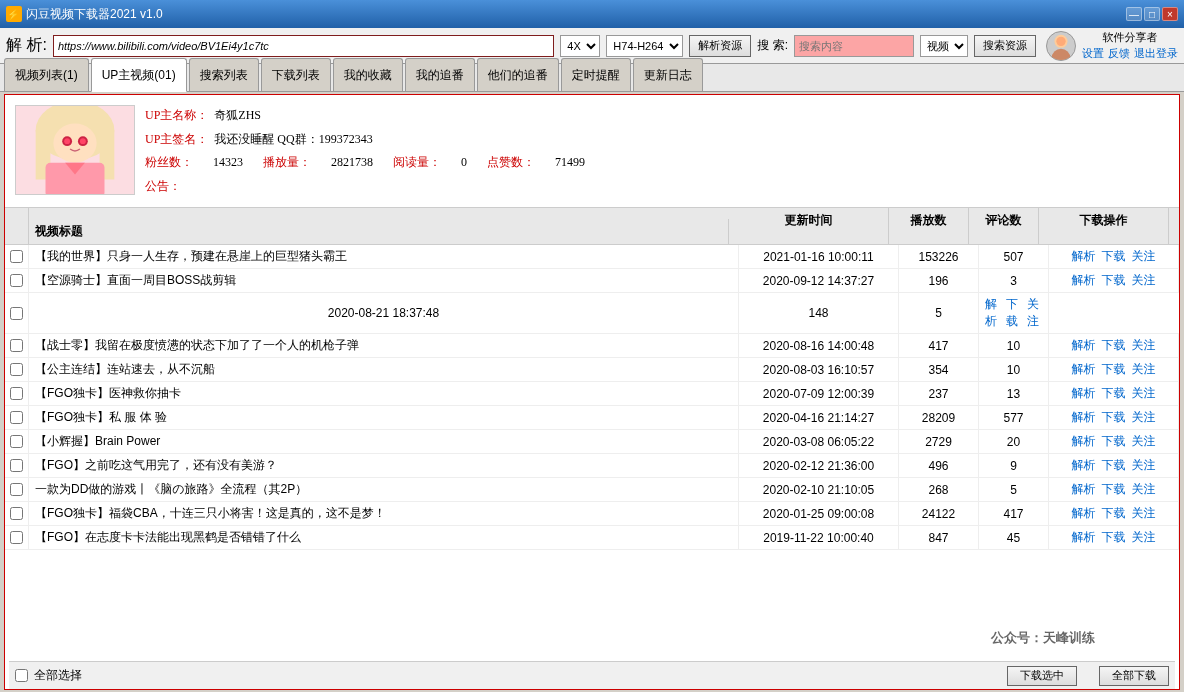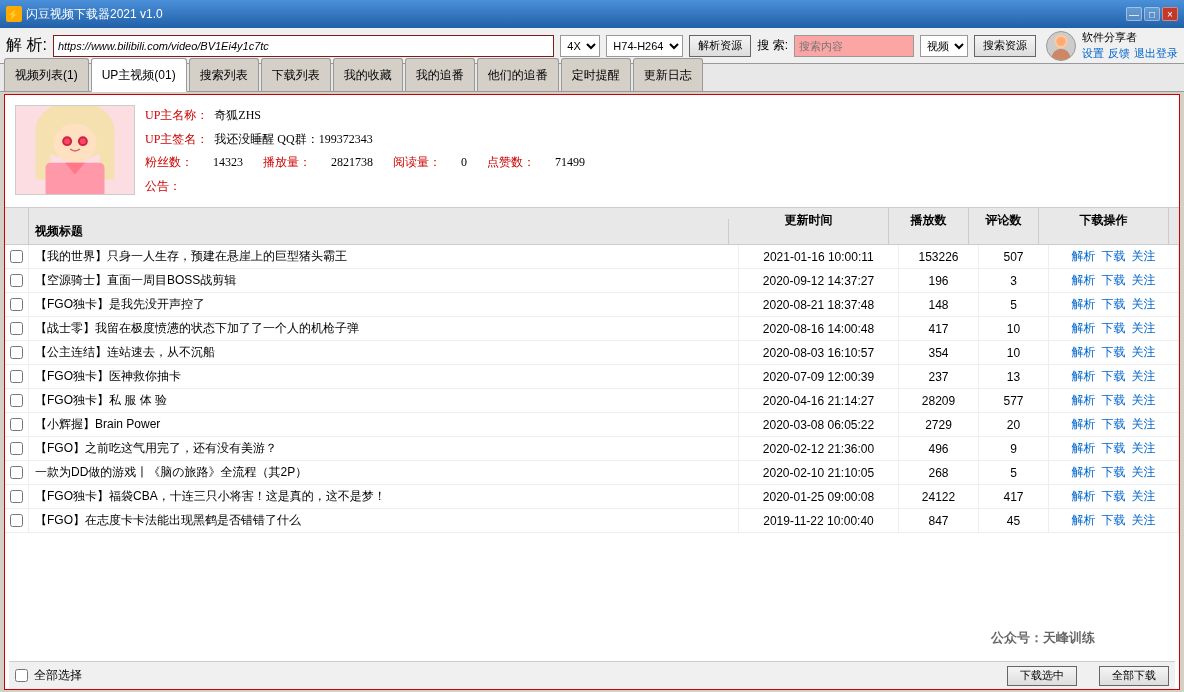"软件分享者" .user-info { text-align: none -> center }
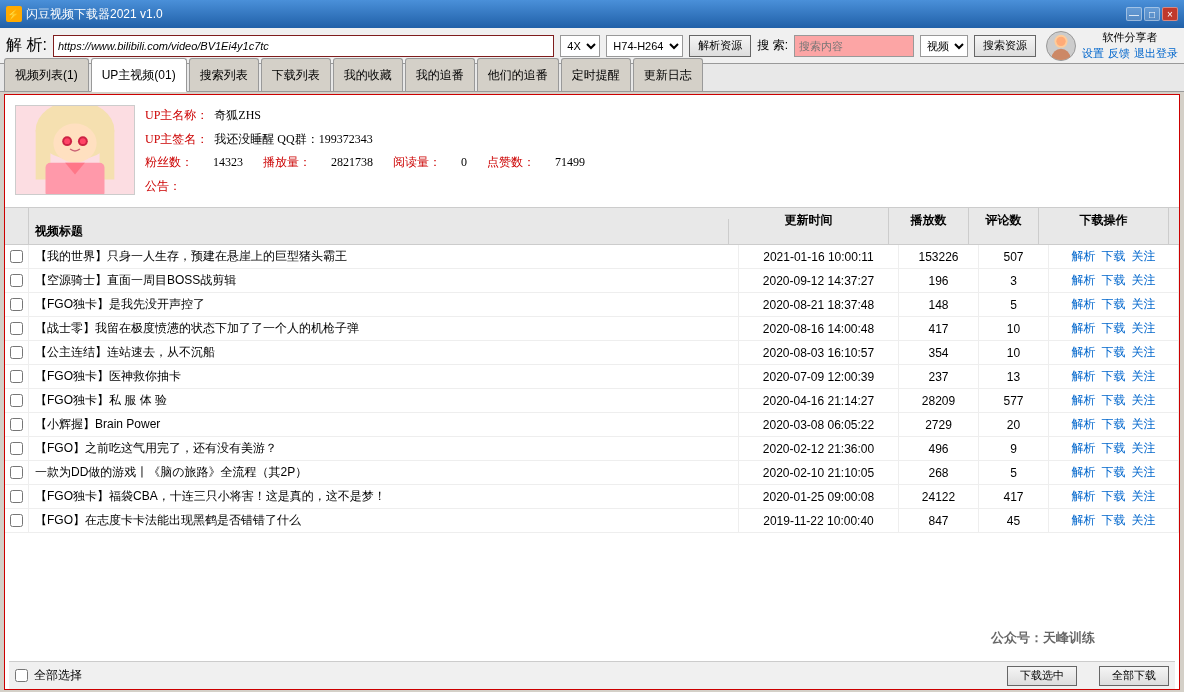"【FGO独卡】是我先没开声控了" div.td { html: <div>【FGO独卡】是我先没开声控了</div> -> none }
